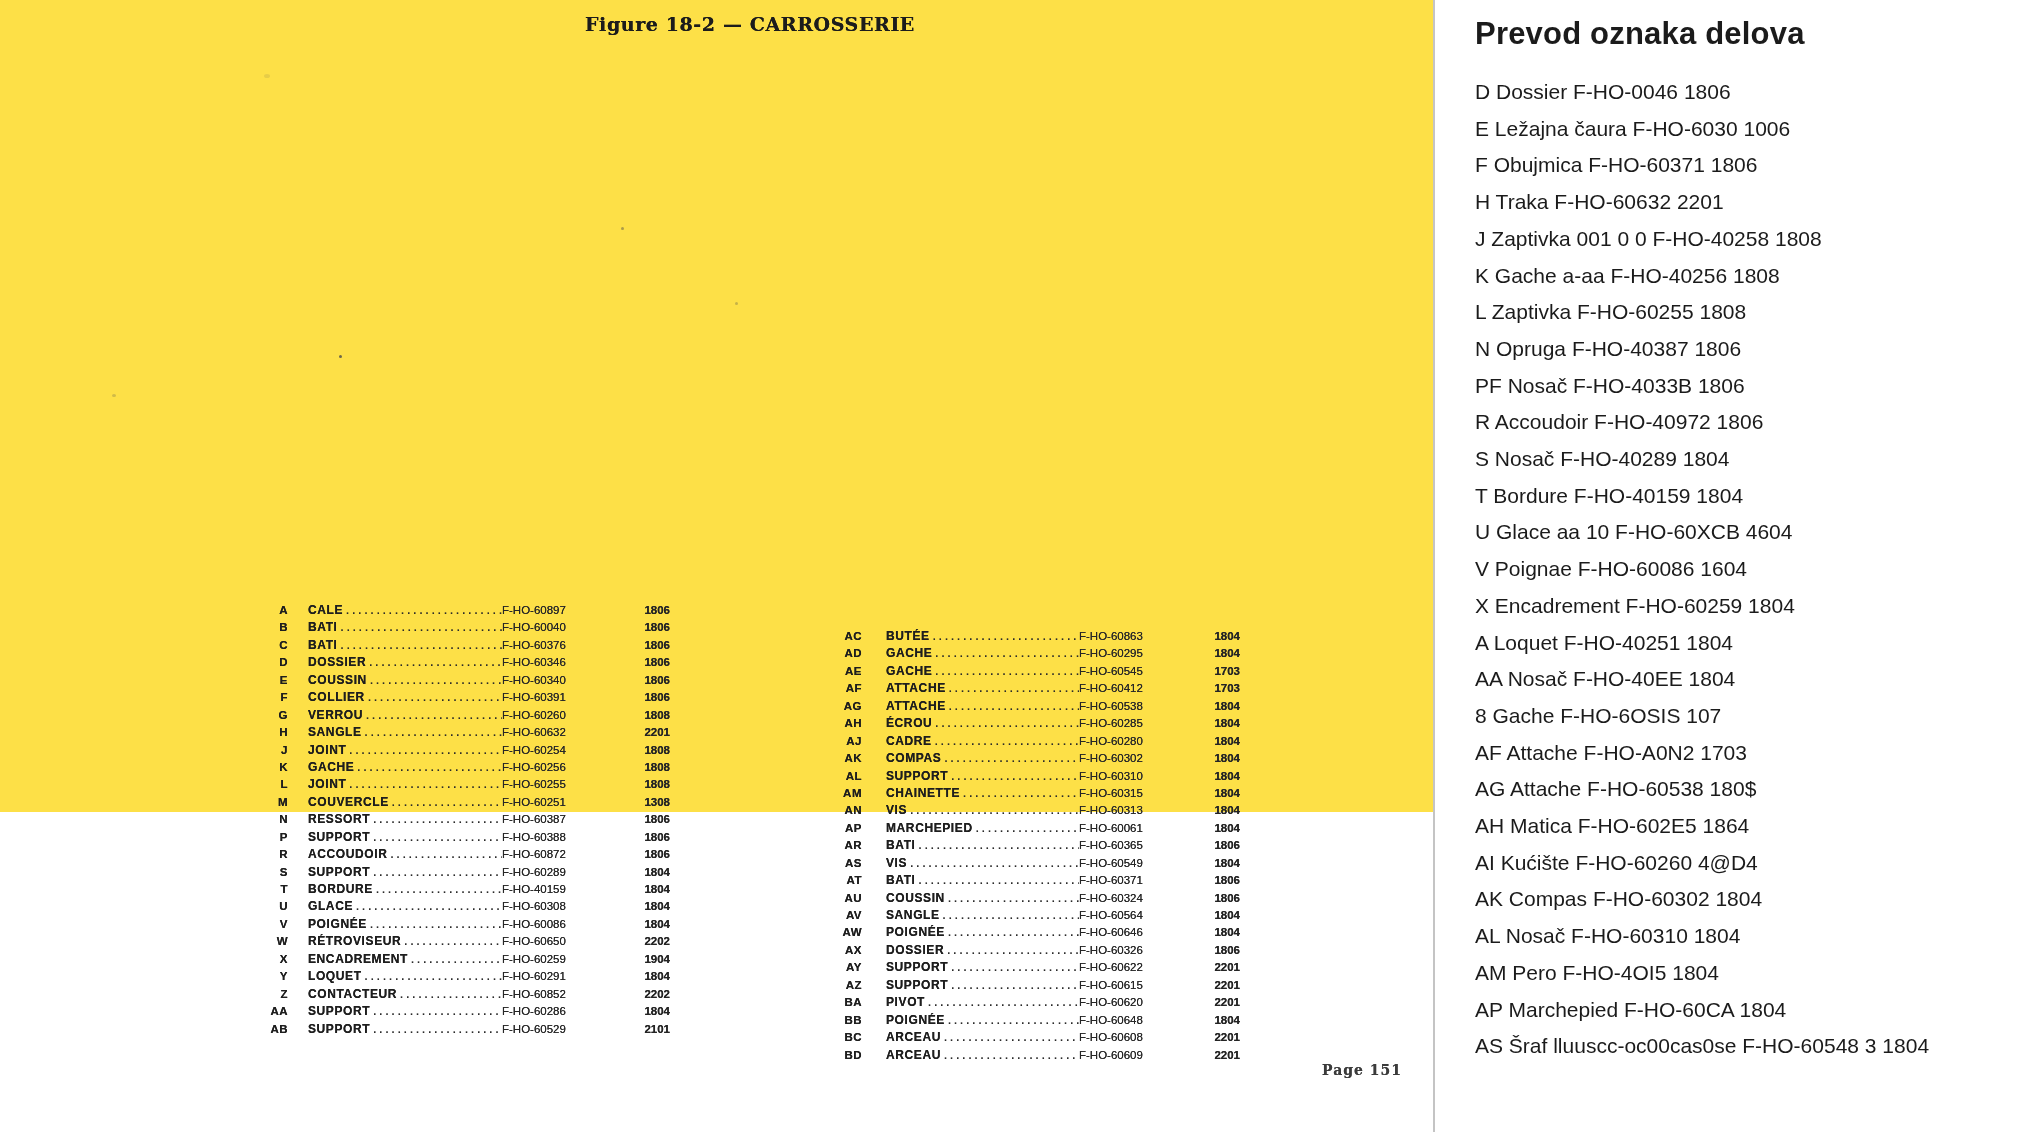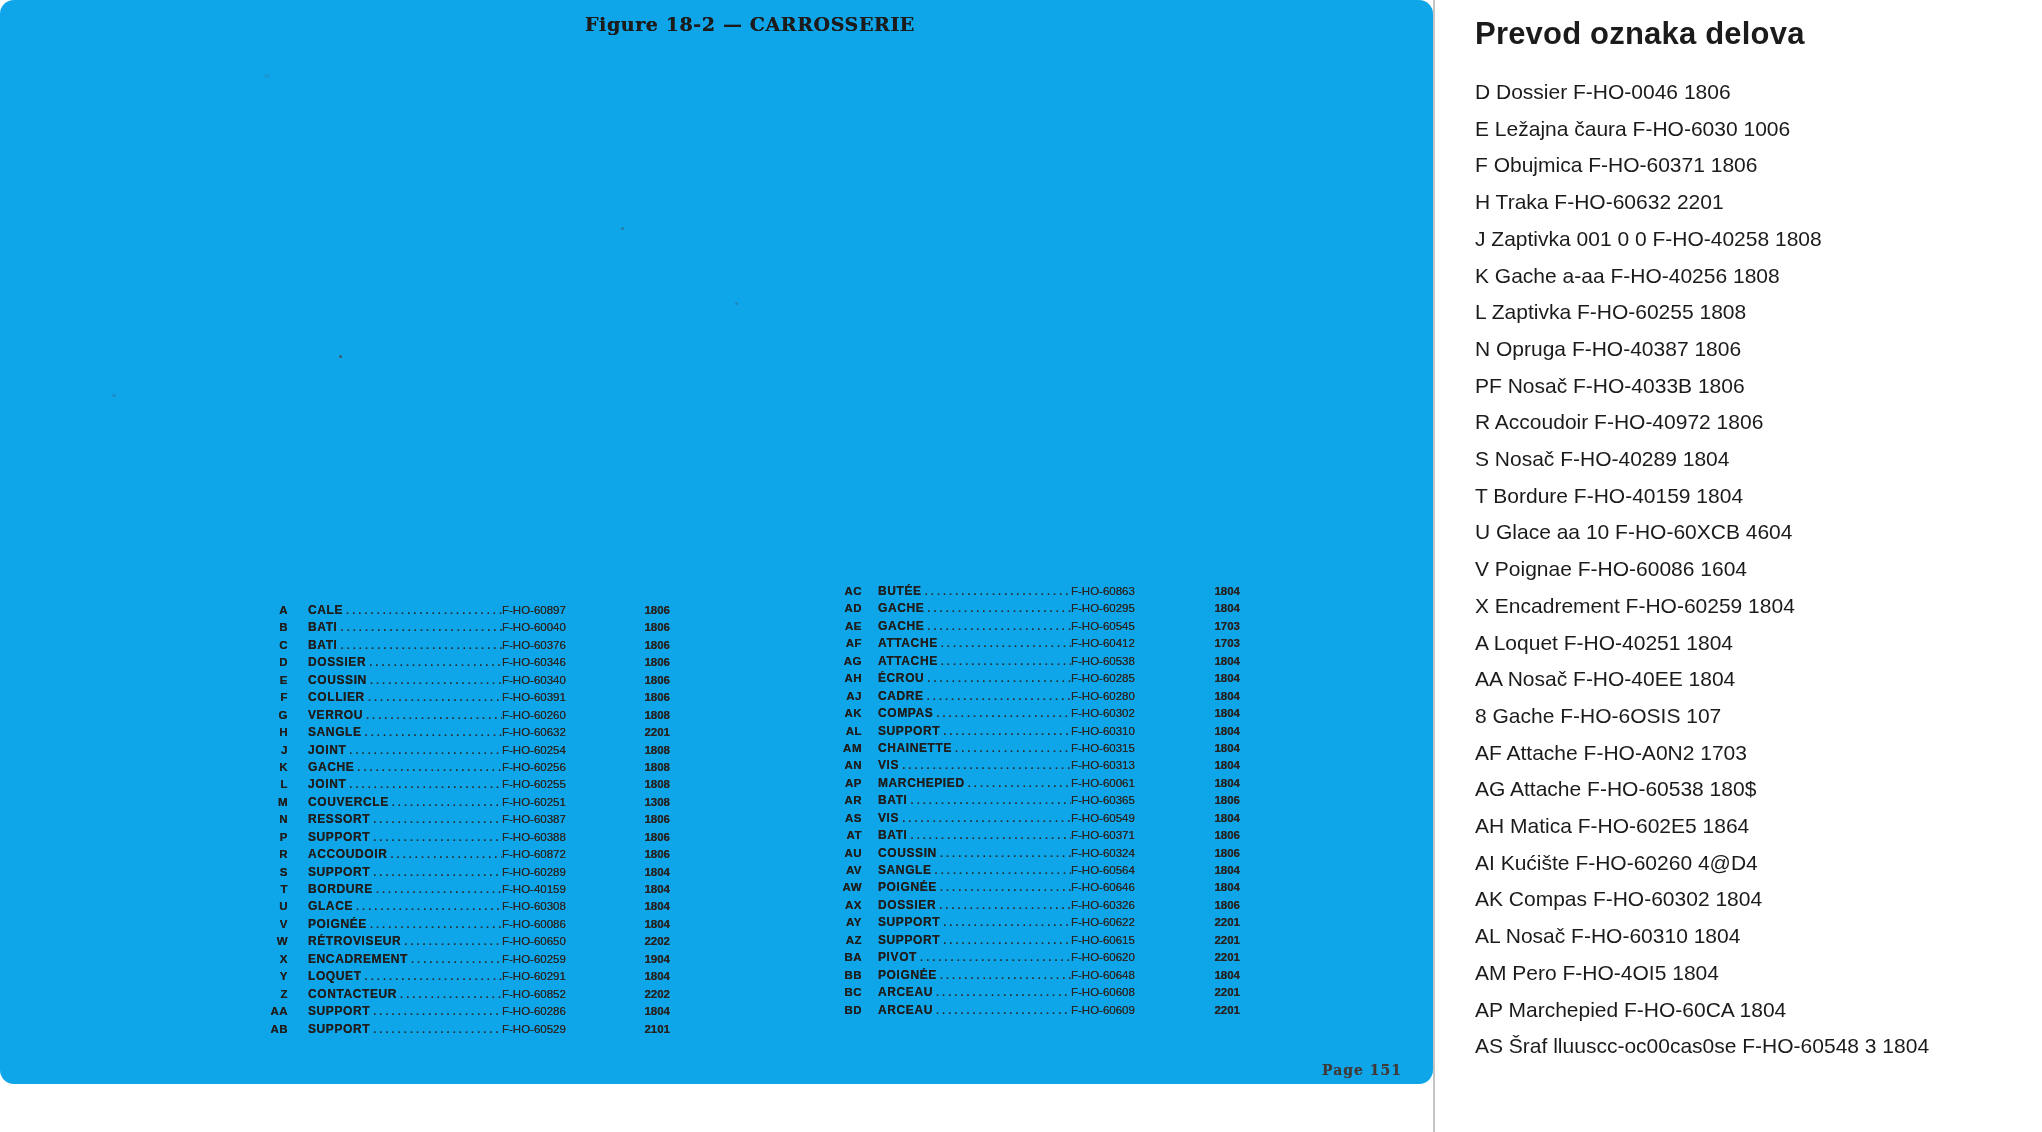"Figure 18-2 — CARROSSERIE" .scan { background: #0ea5e9 -> #fde047; border-radius: 14px -> none; height: 1084px -> 812px }
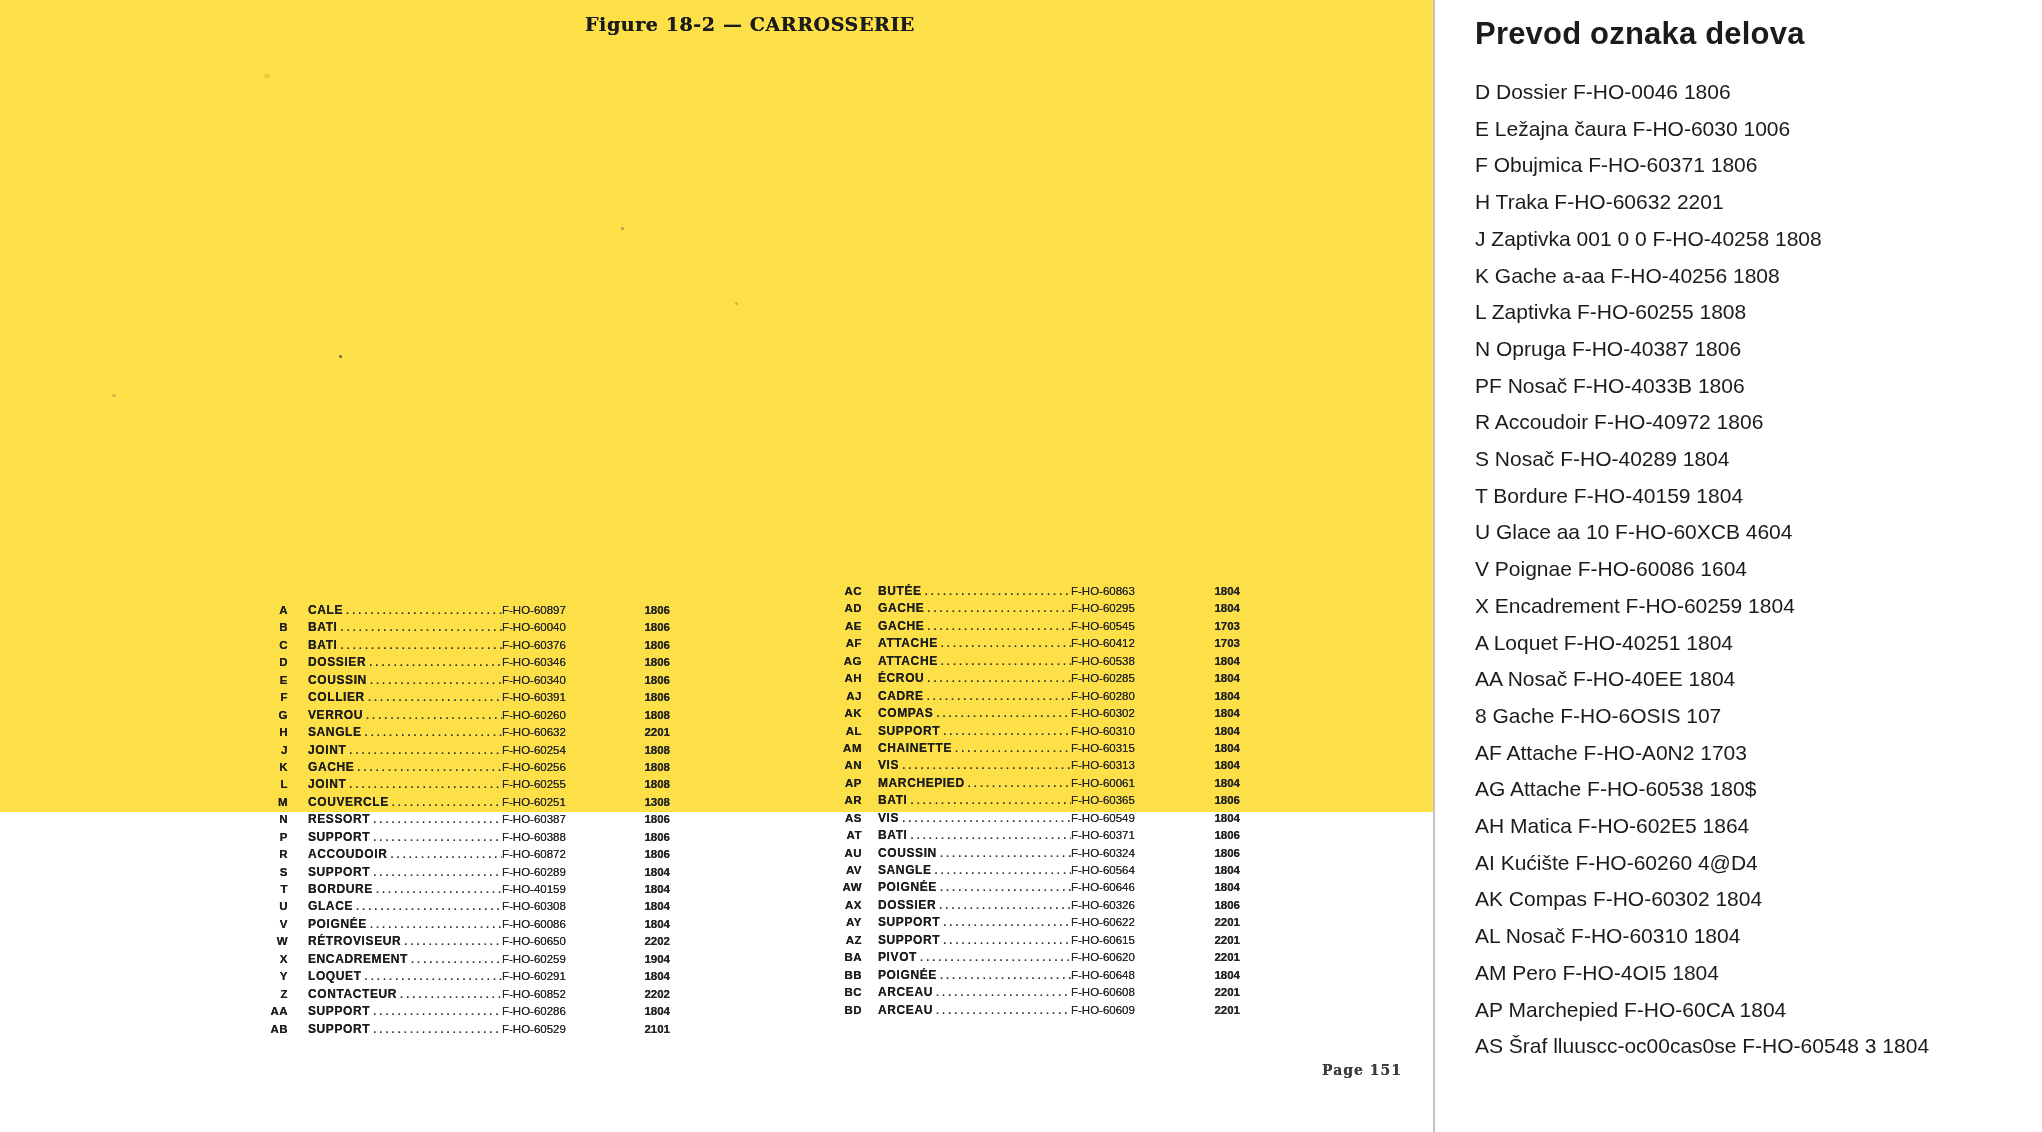"AC" .t-right { top: 584px -> 629px }
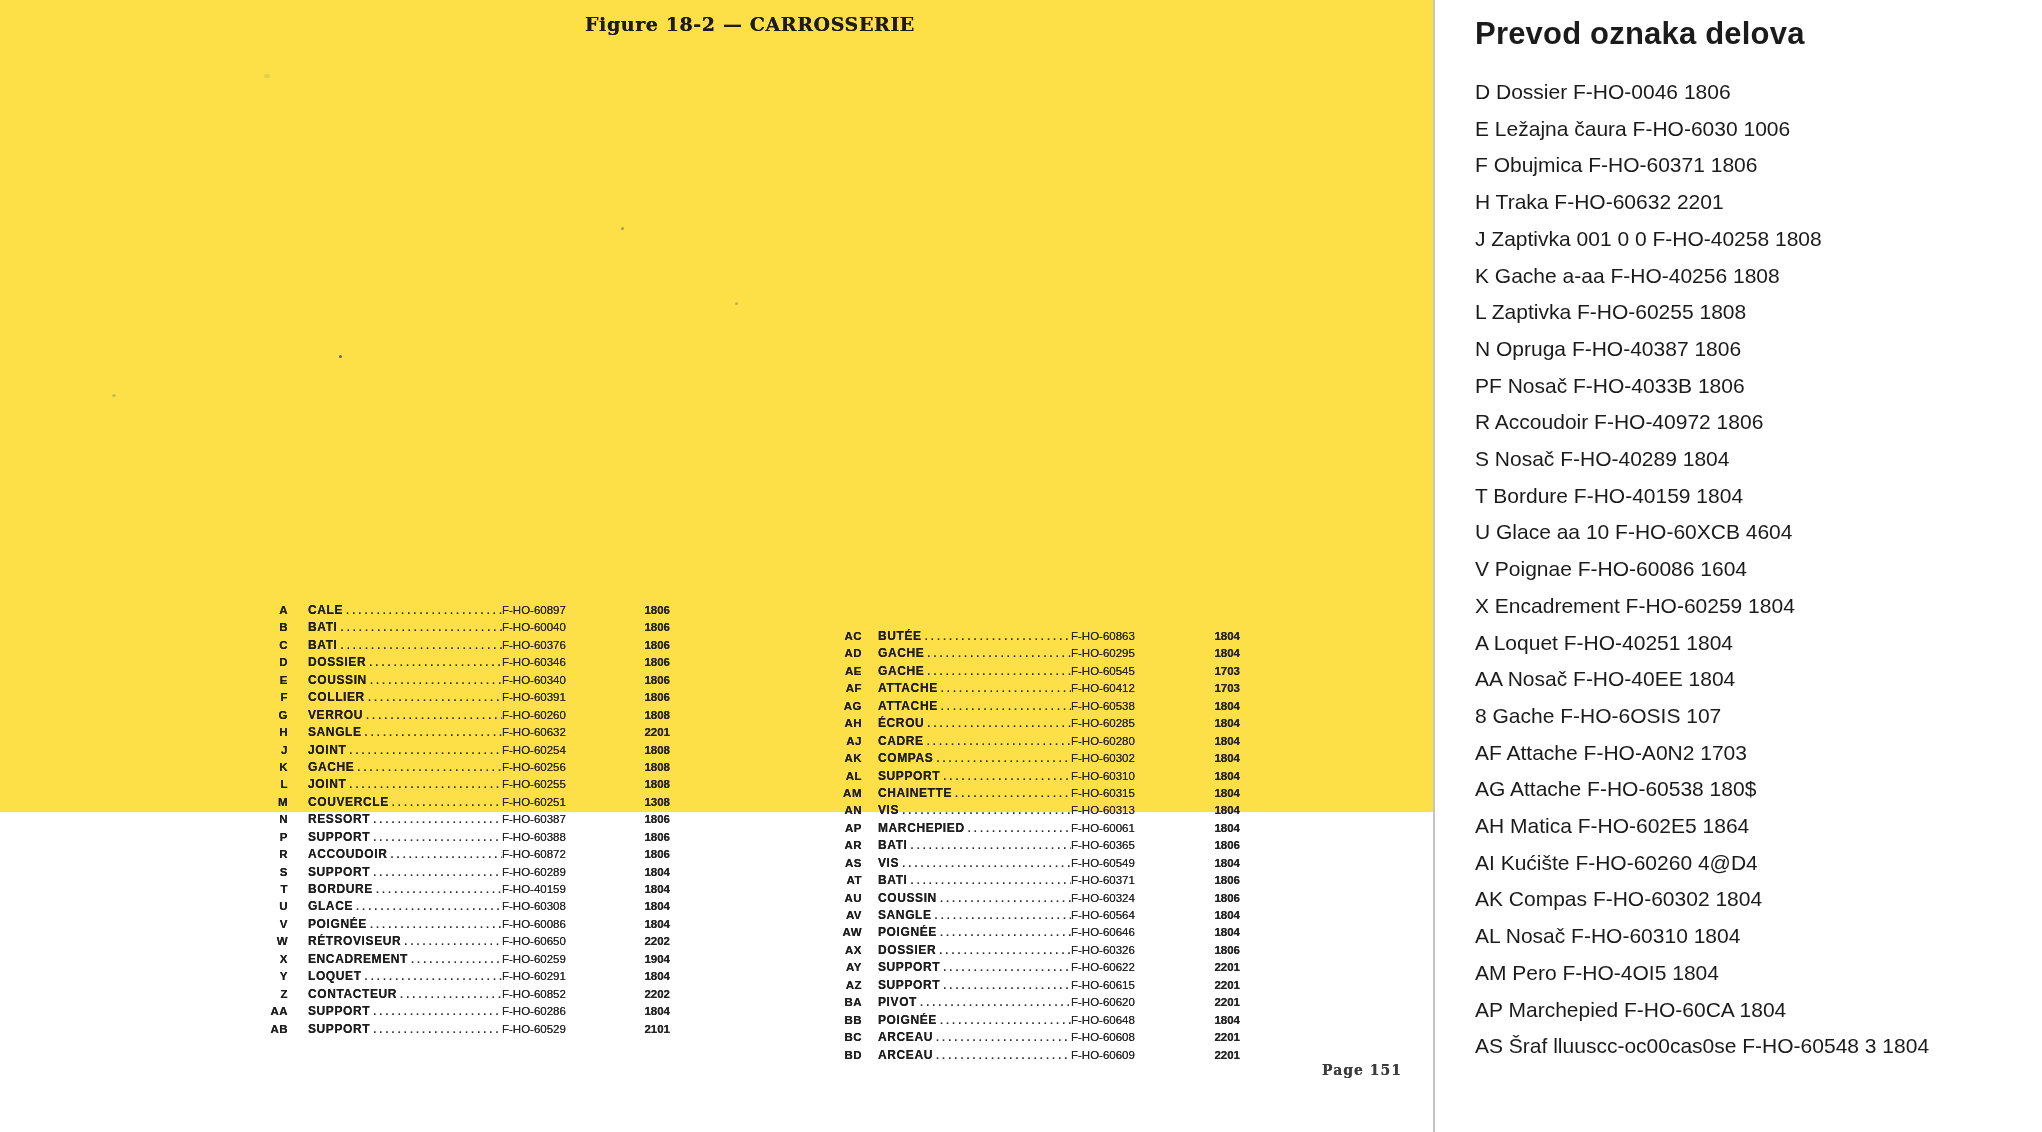"BUTÉE" .t-right .c-mid { margin-left: 16px -> 24px }
